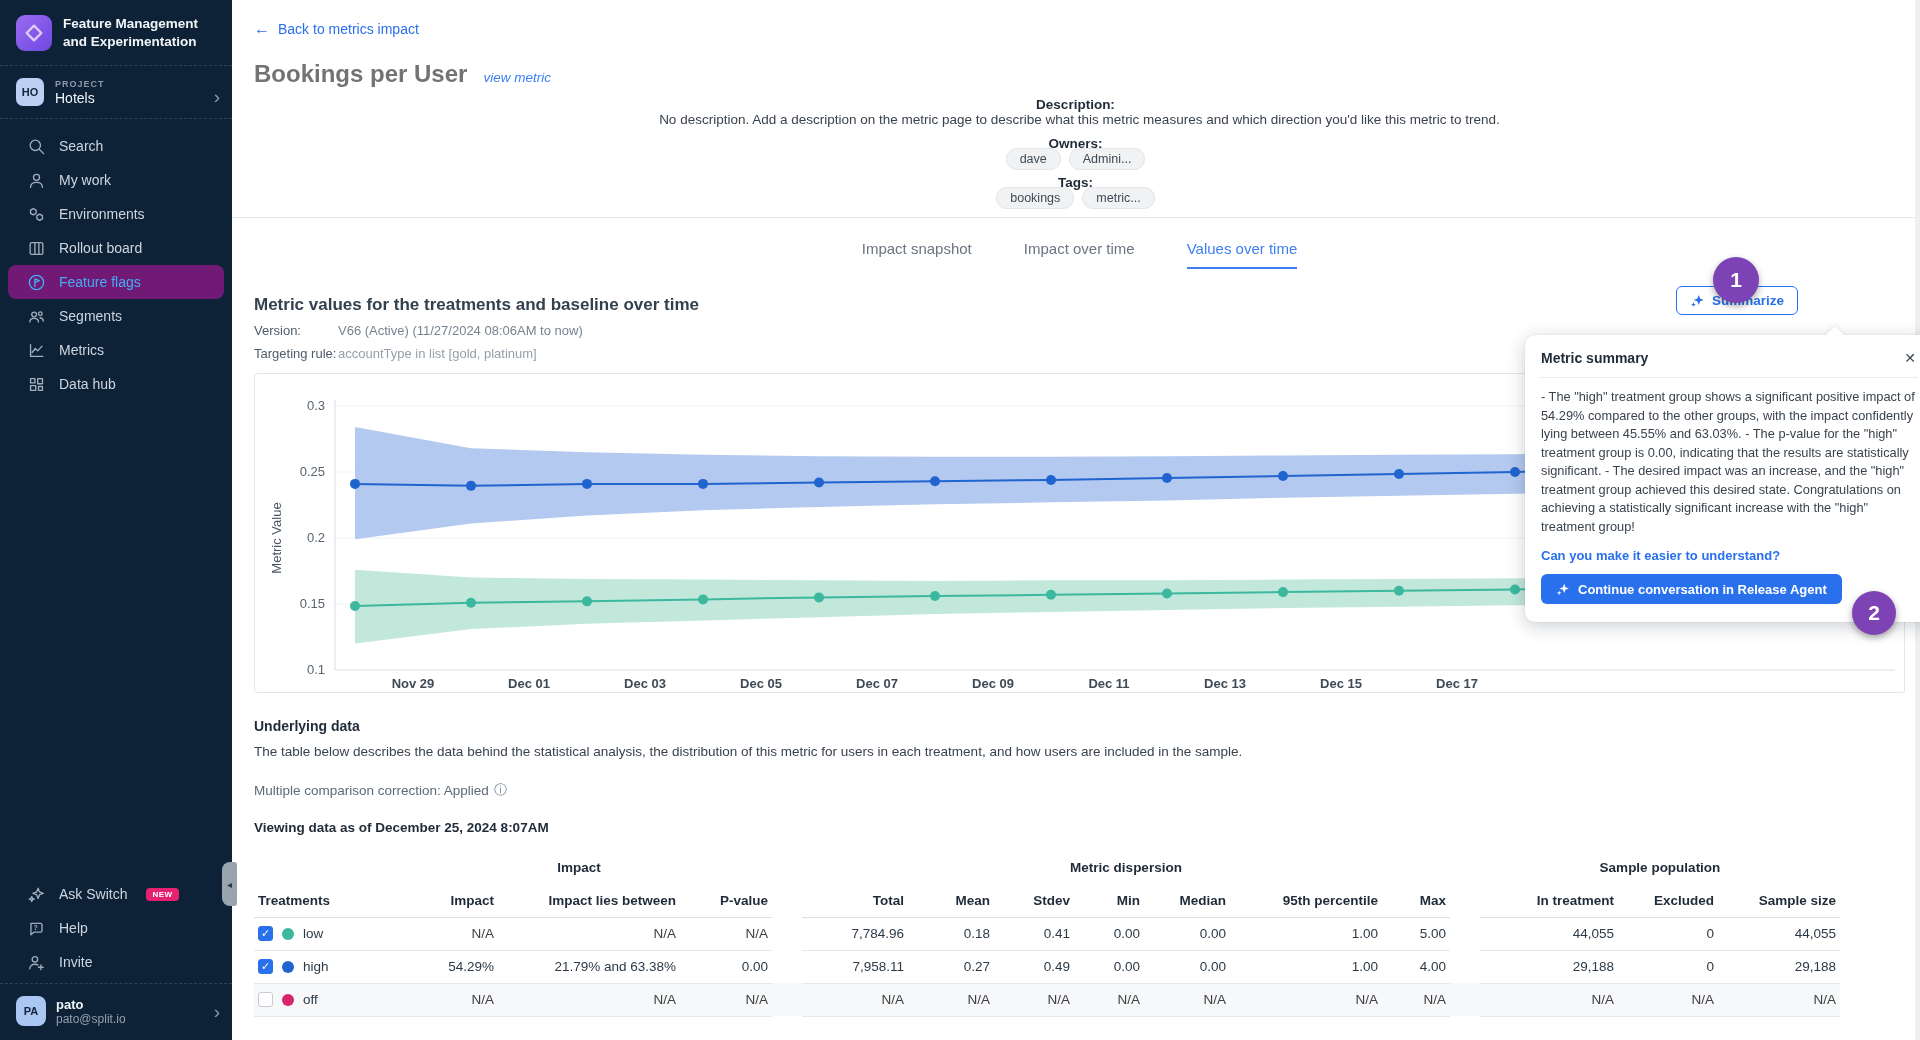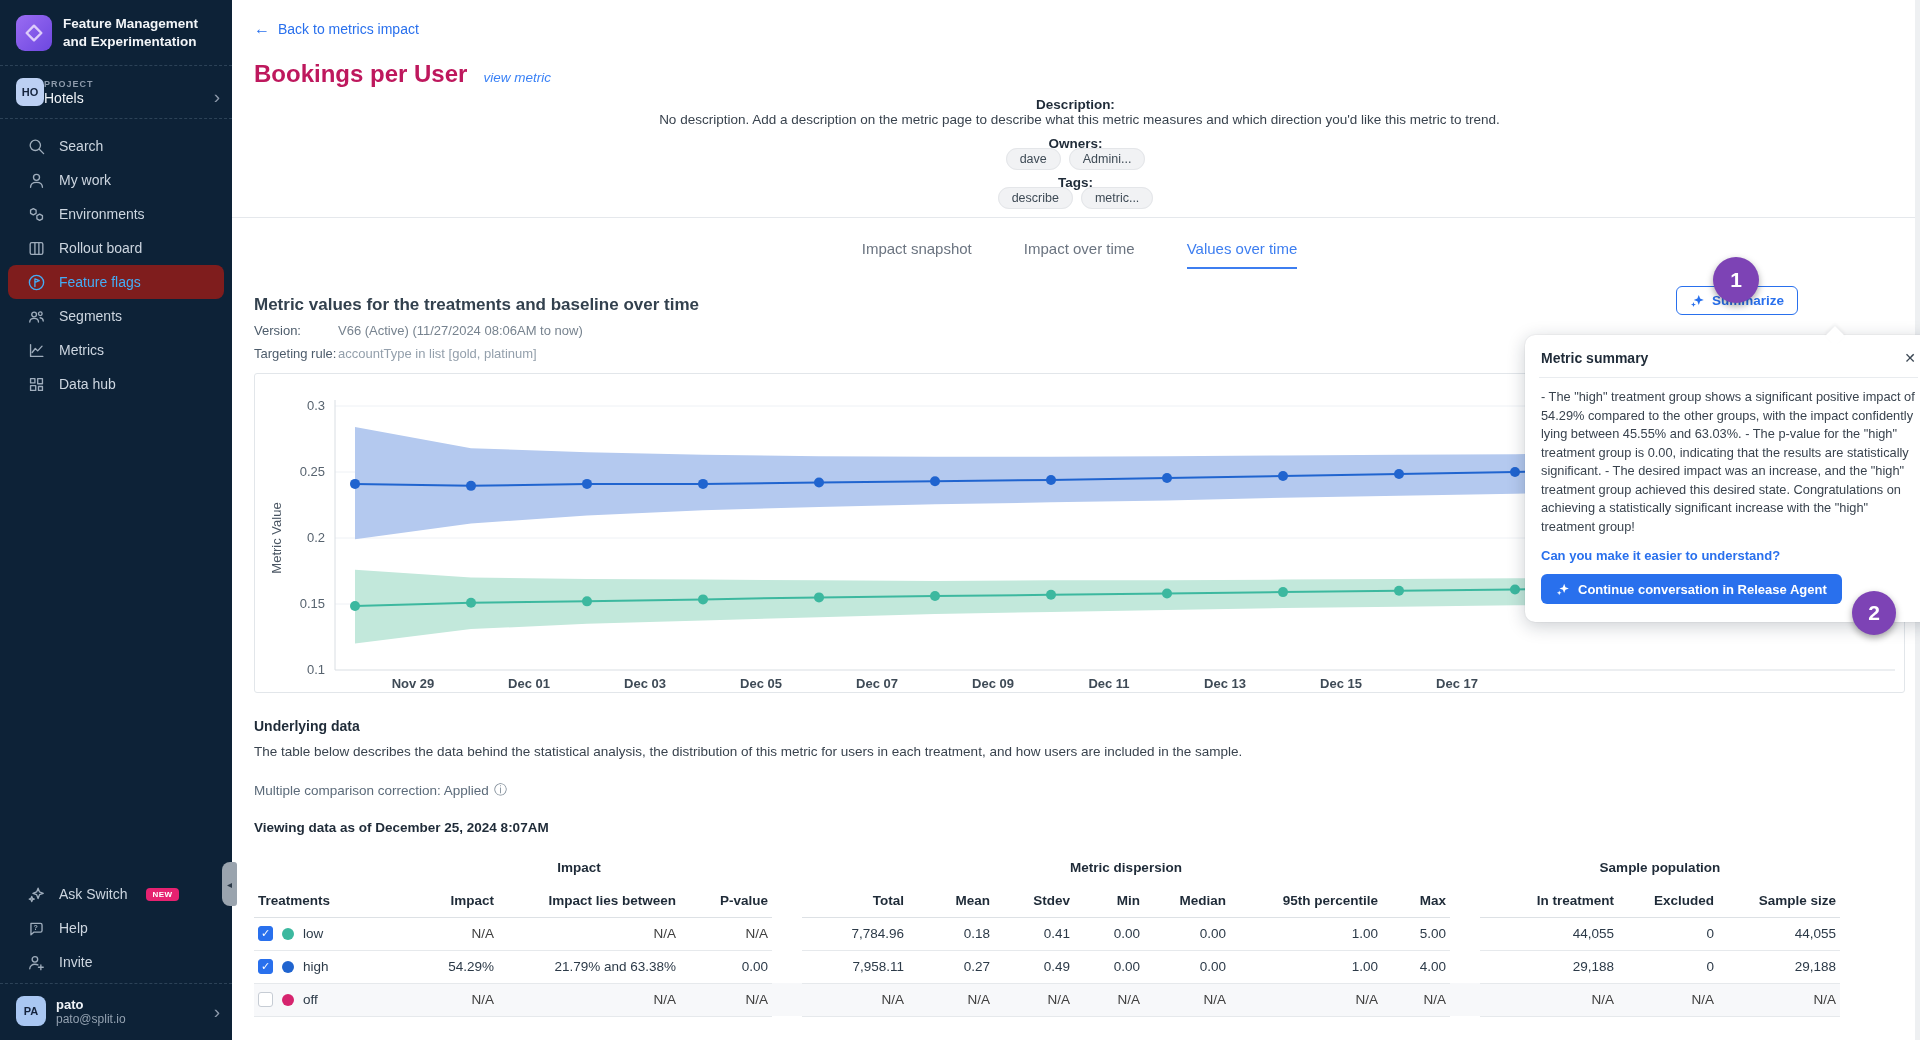"Bookings per User" .page-title { color: #be185d -> #737373 }
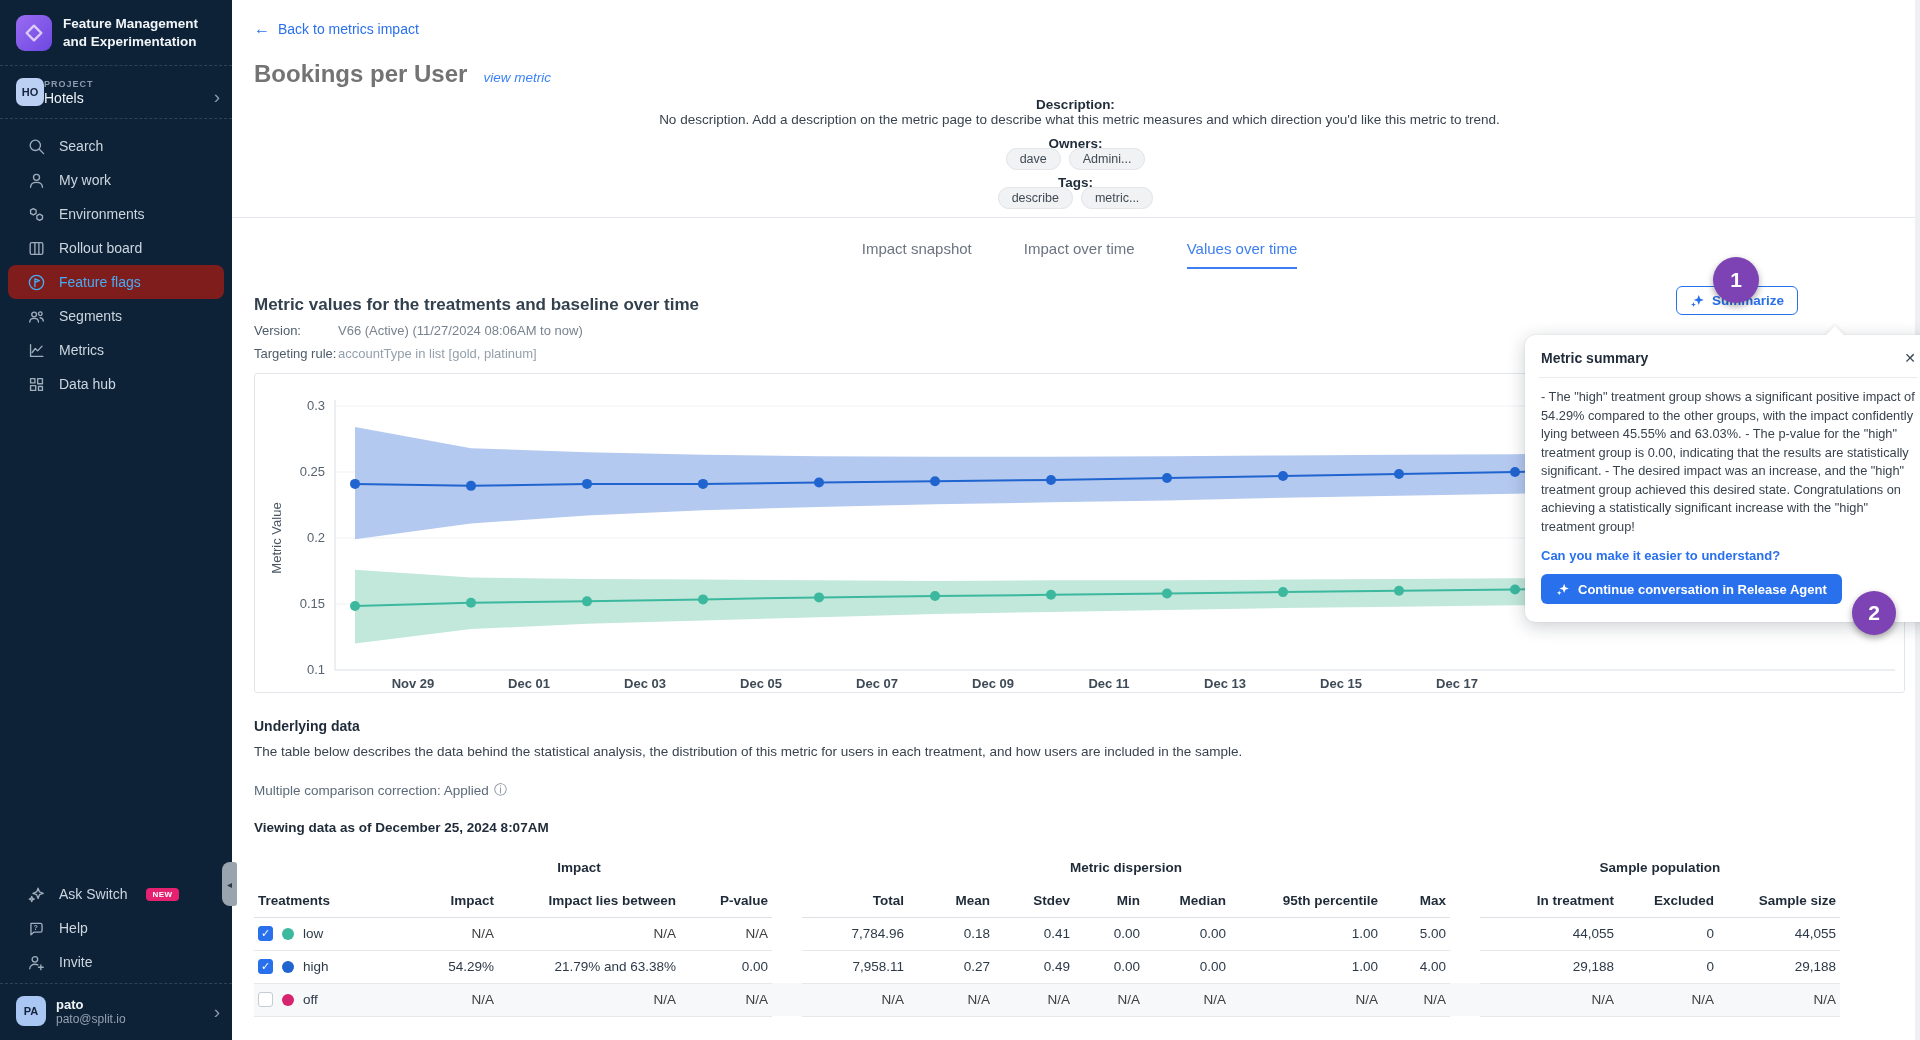"HO" .project-row { gap: none -> 11px }
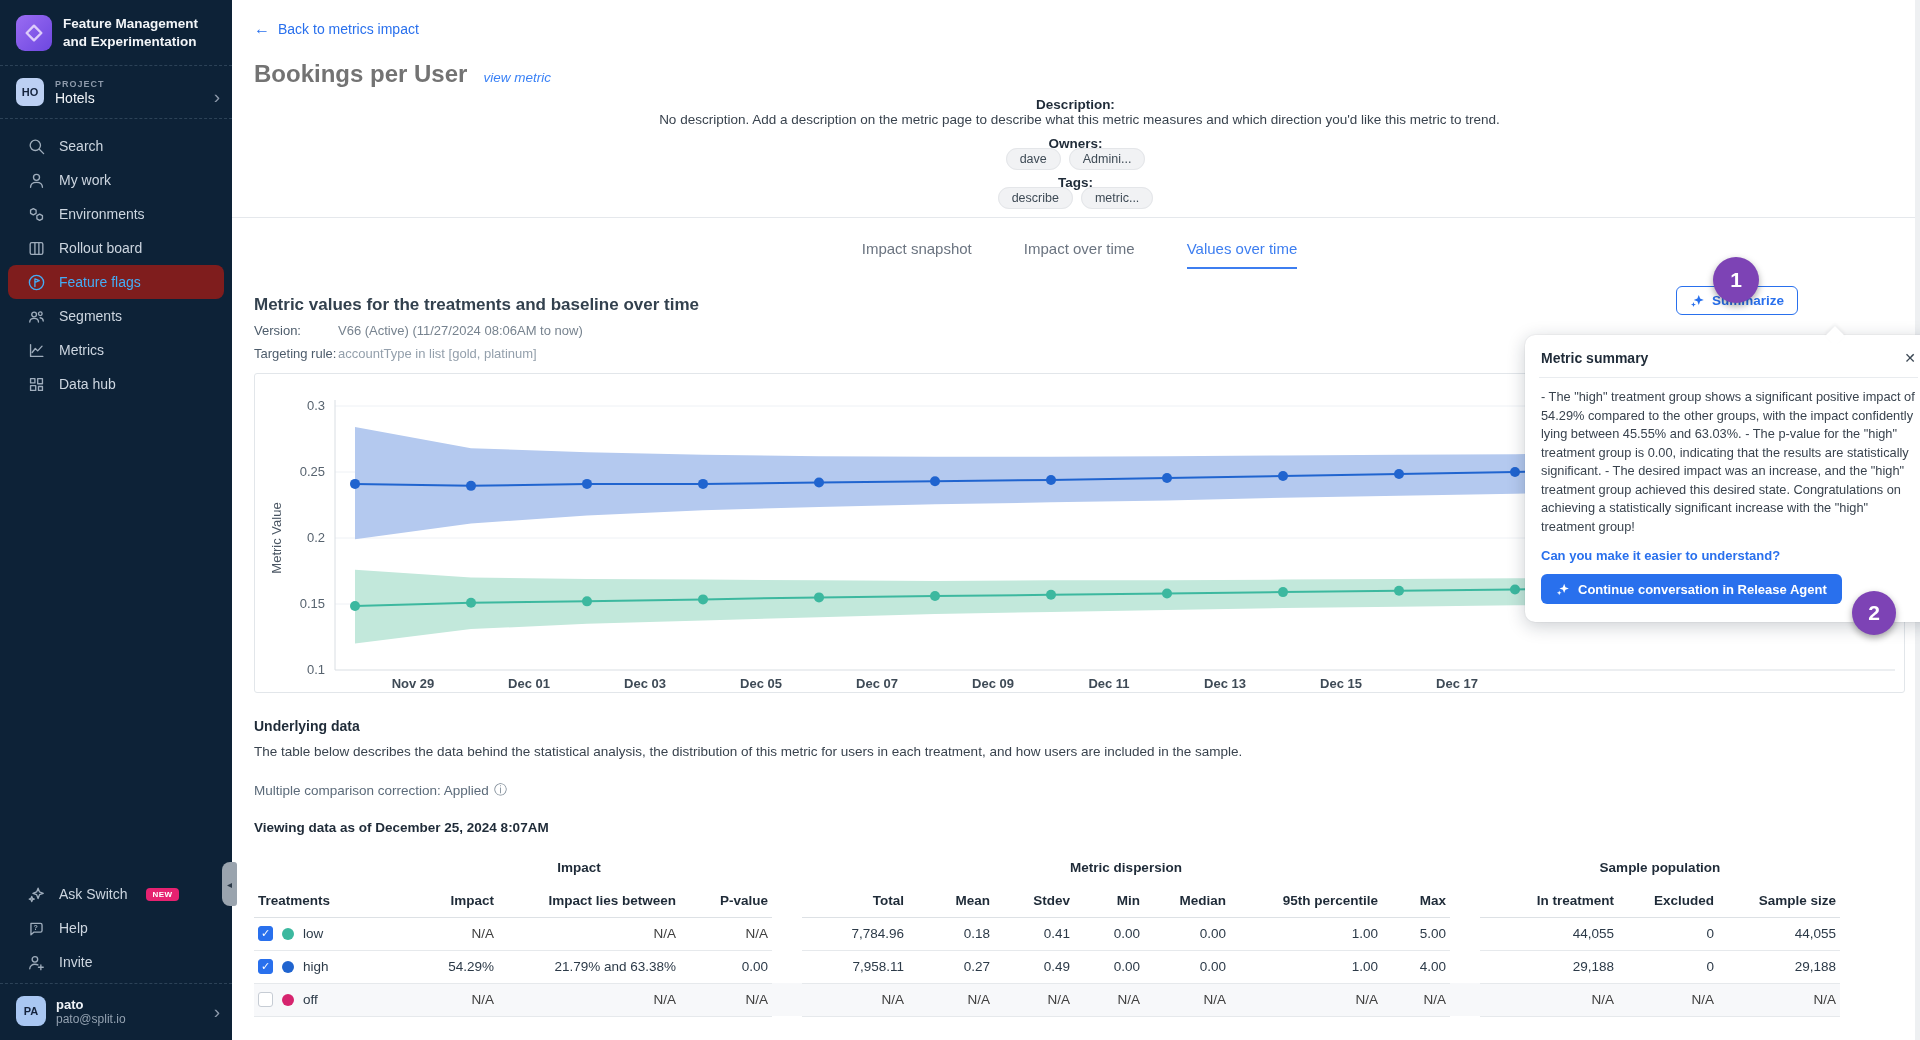"describe" span.chip { text: describe -> bookings }
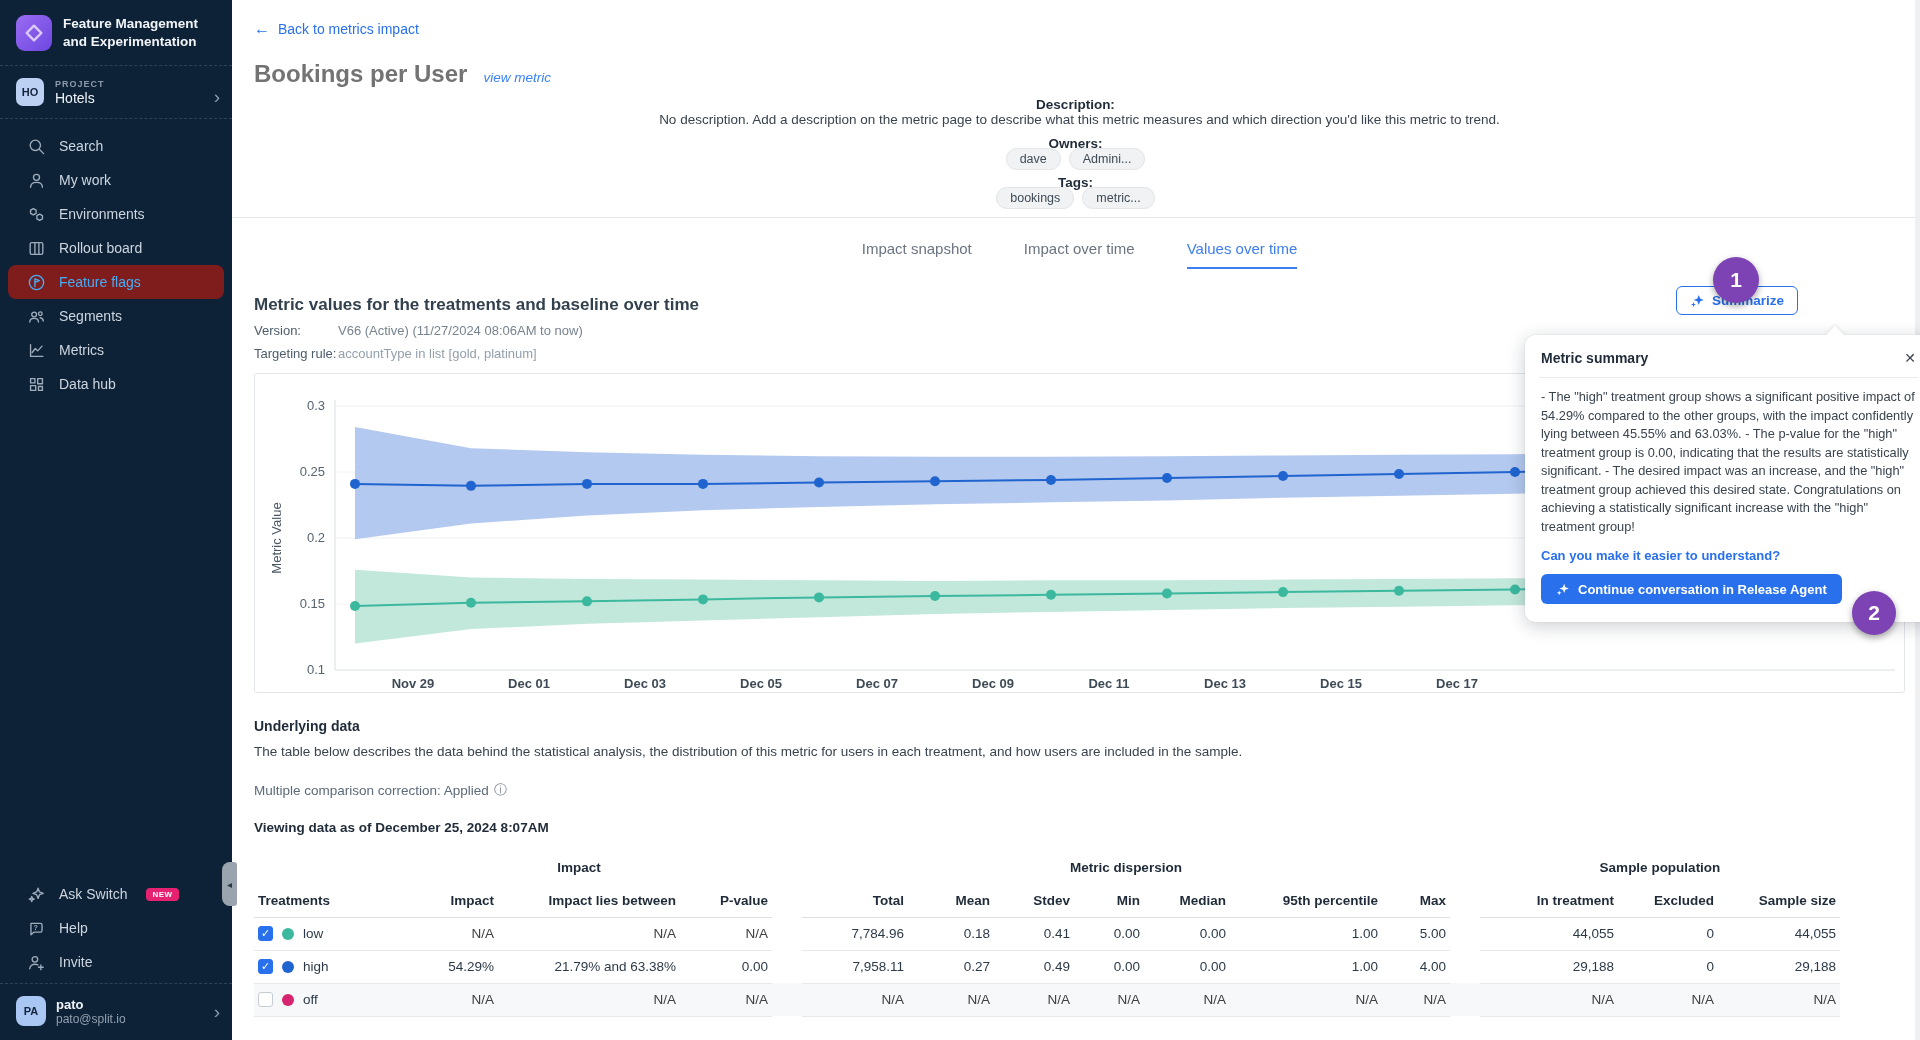"Feature flags" .nav-item.active { background: #7f1d1d -> #701a75 }
